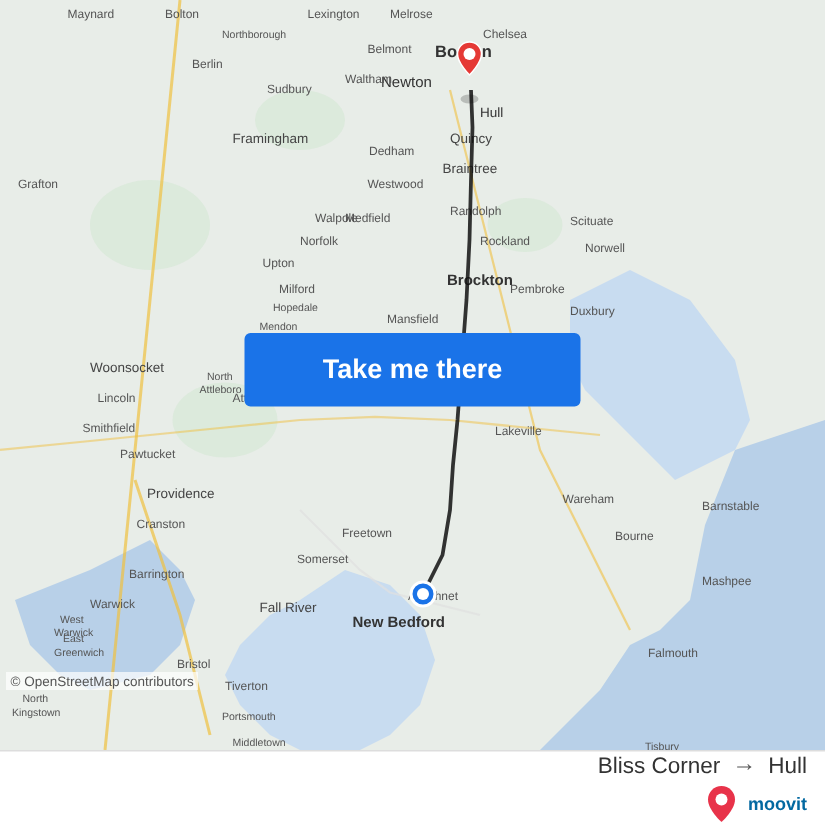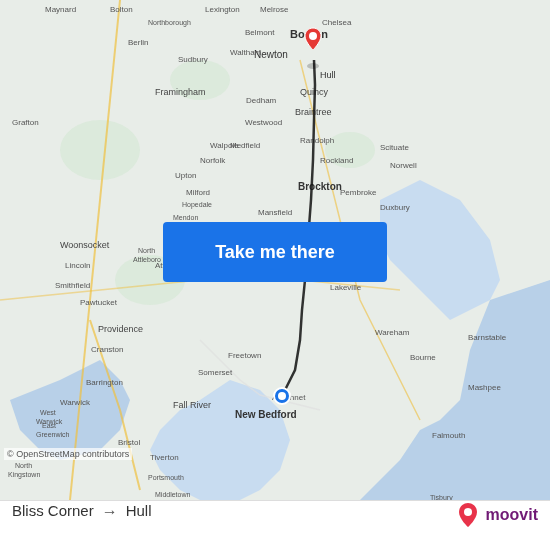"Take me there" #take-me-there-btn { height: 60px -> 49px }
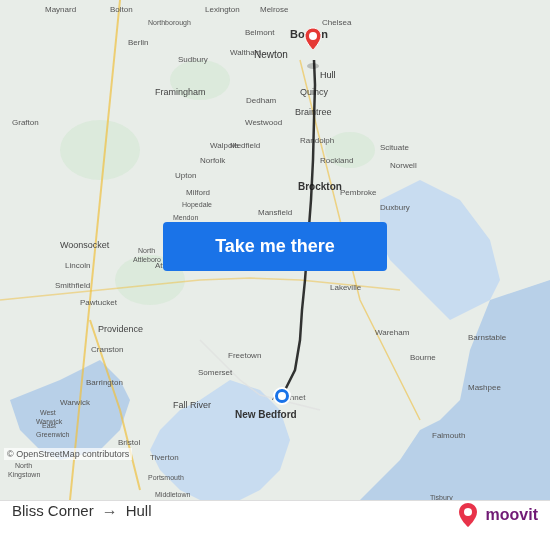"Bliss Corner" #bottom-bar { align-items: flex-start -> flex-end; flex-direction: none -> column }
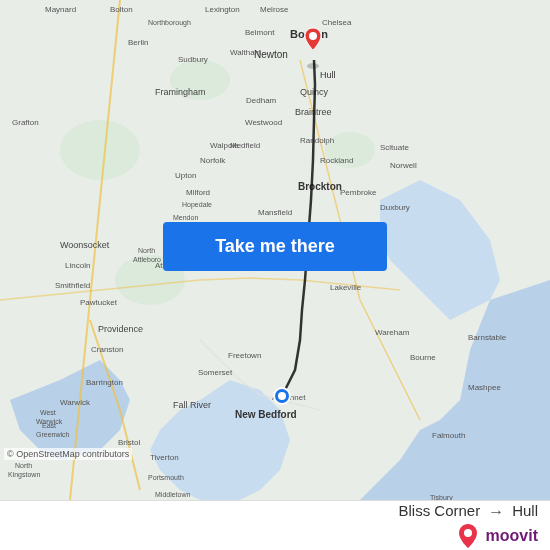"moovit" #moovit-text { color: #701a75 -> #0369a1; font-size: 16px -> 12px }
